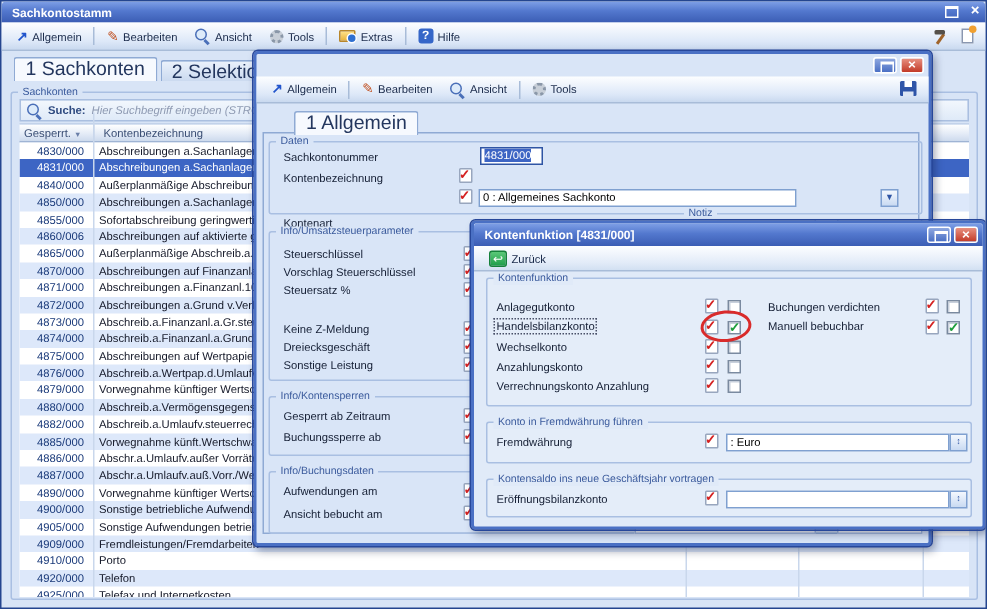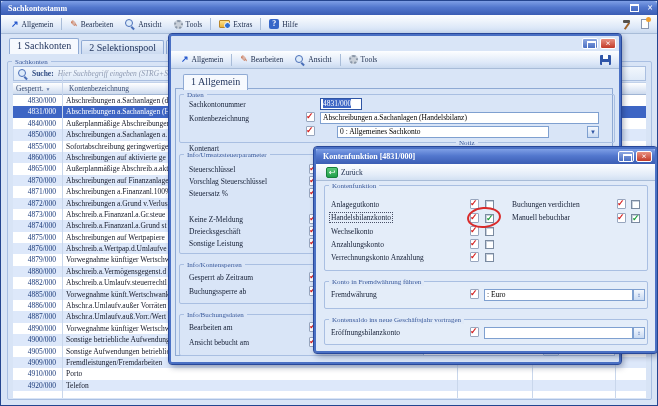"Sachkontostamm" #screen { font-family: Liberation Serif, serif -> Liberation Sans, sans-serif }
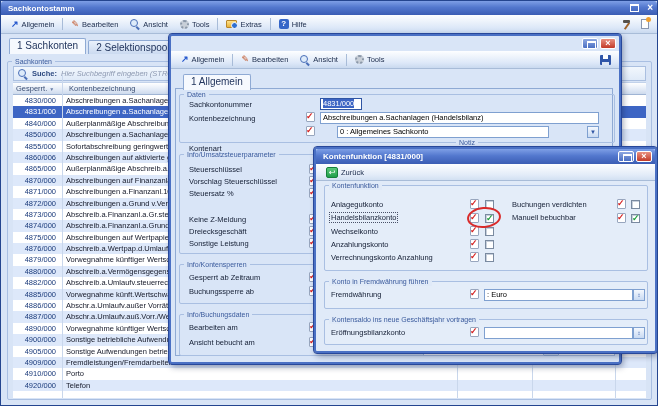"1 Sachkonten" .tab { font-size: 10px -> 13px }
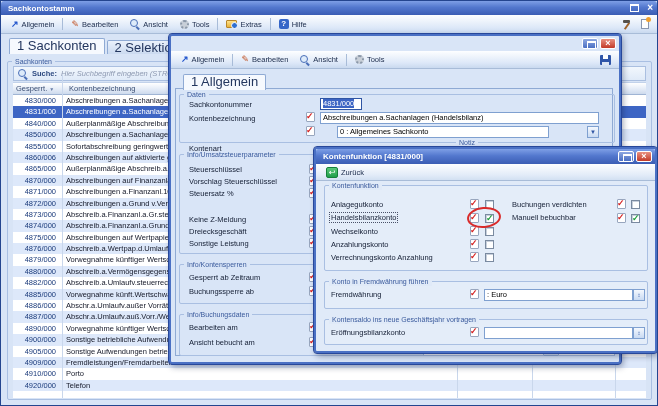"1 Allgemein" .edit-tab { left: 12px -> 25px }
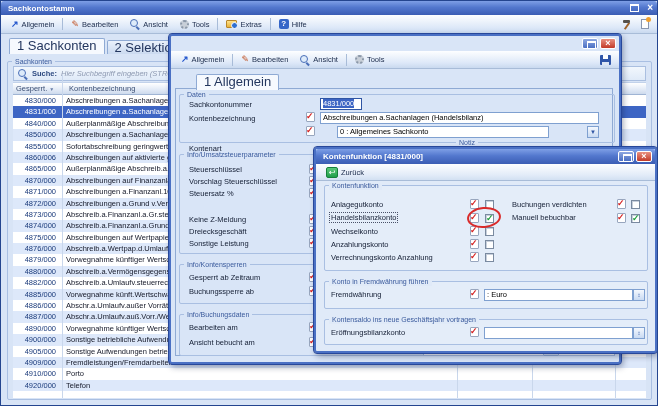"Abschreibungen a.Sachanlagen" span.input { html: <span>Abschreibungen a.Sachanlagen (Handelsbilanz)</span> -> none }
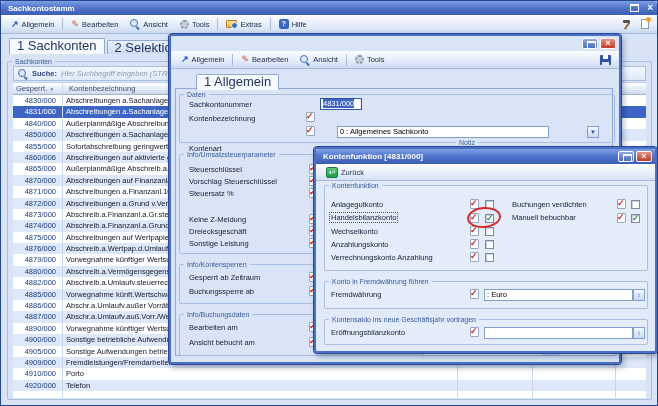"0 : Allgemeines Sachkonto" span.combo { left: 166px -> 148px }
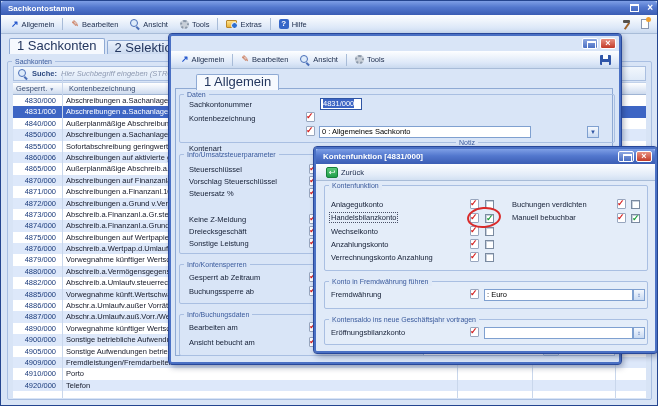"Bearbeiten am" span.lbl { text: Bearbeiten -> Aufwendungen }
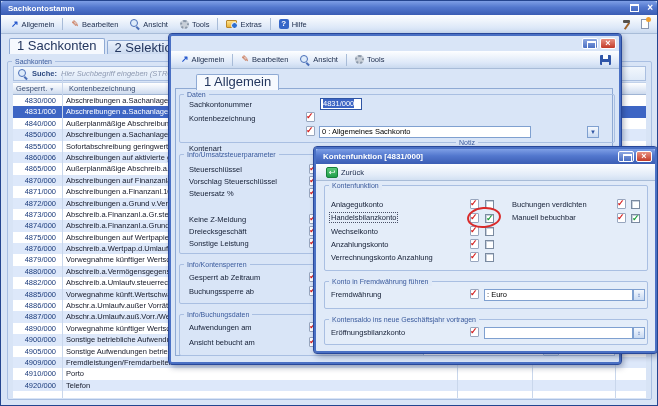"4925/000" div.trow { html: none -> <div> <span>4925/000</span> <span>Telefax und Internetkosten</span> </div> }
